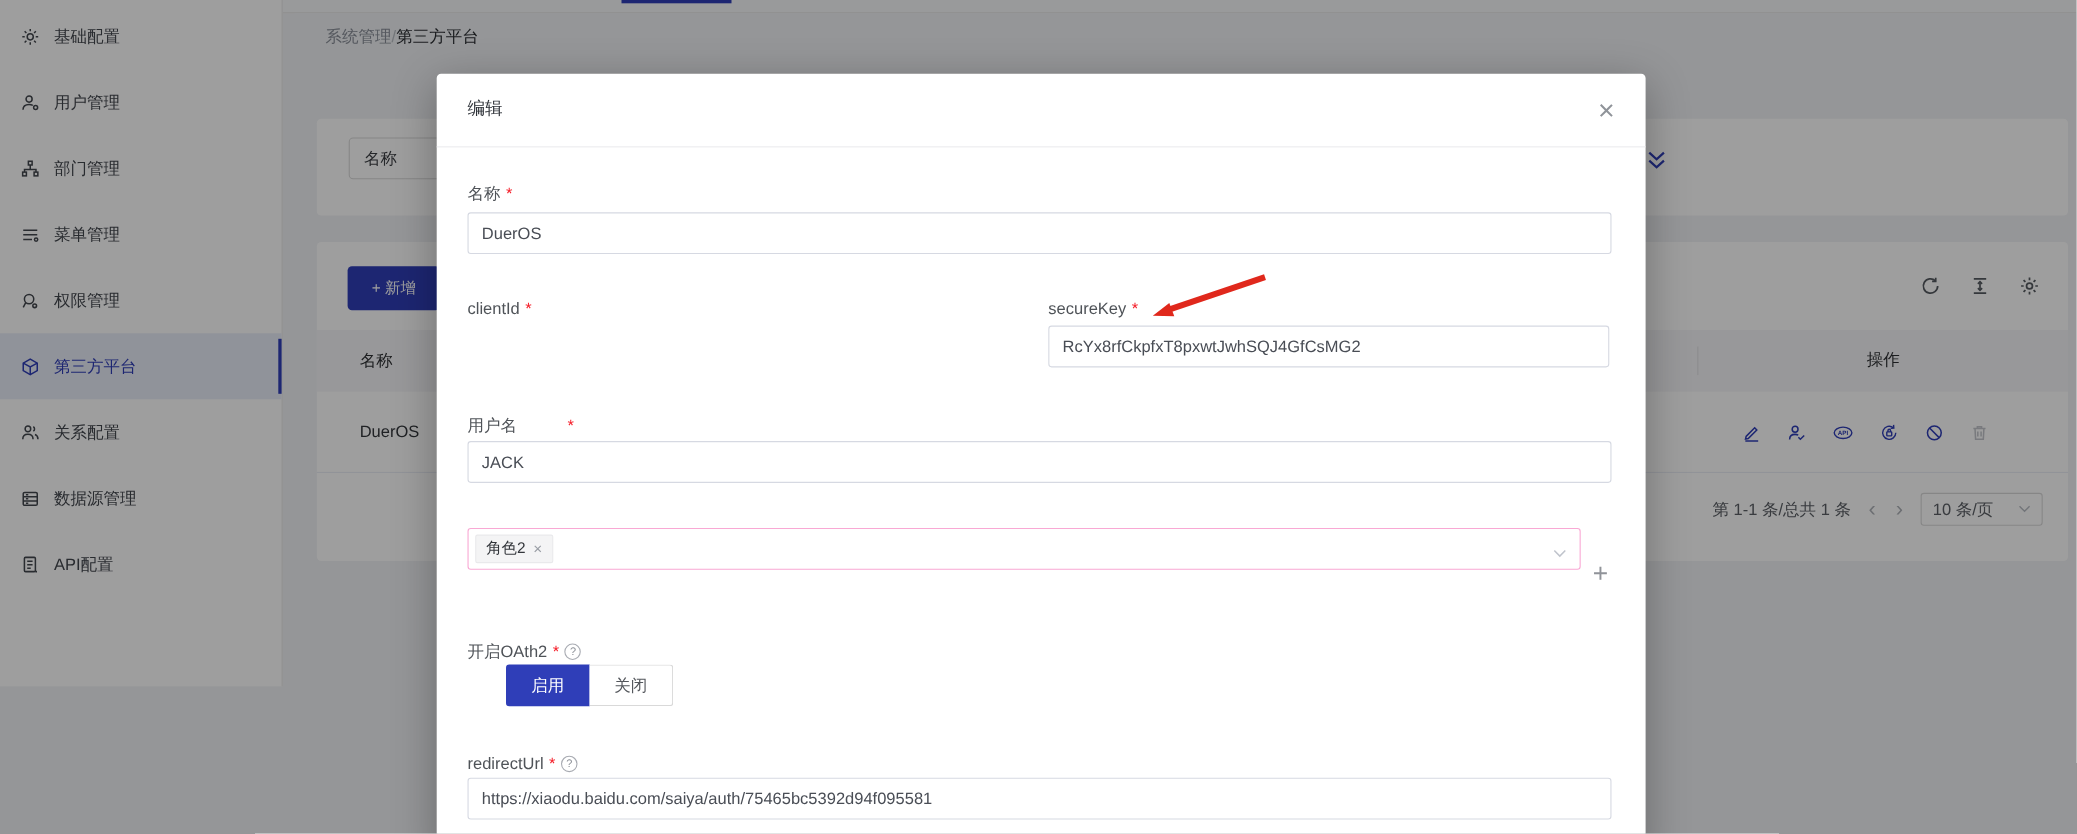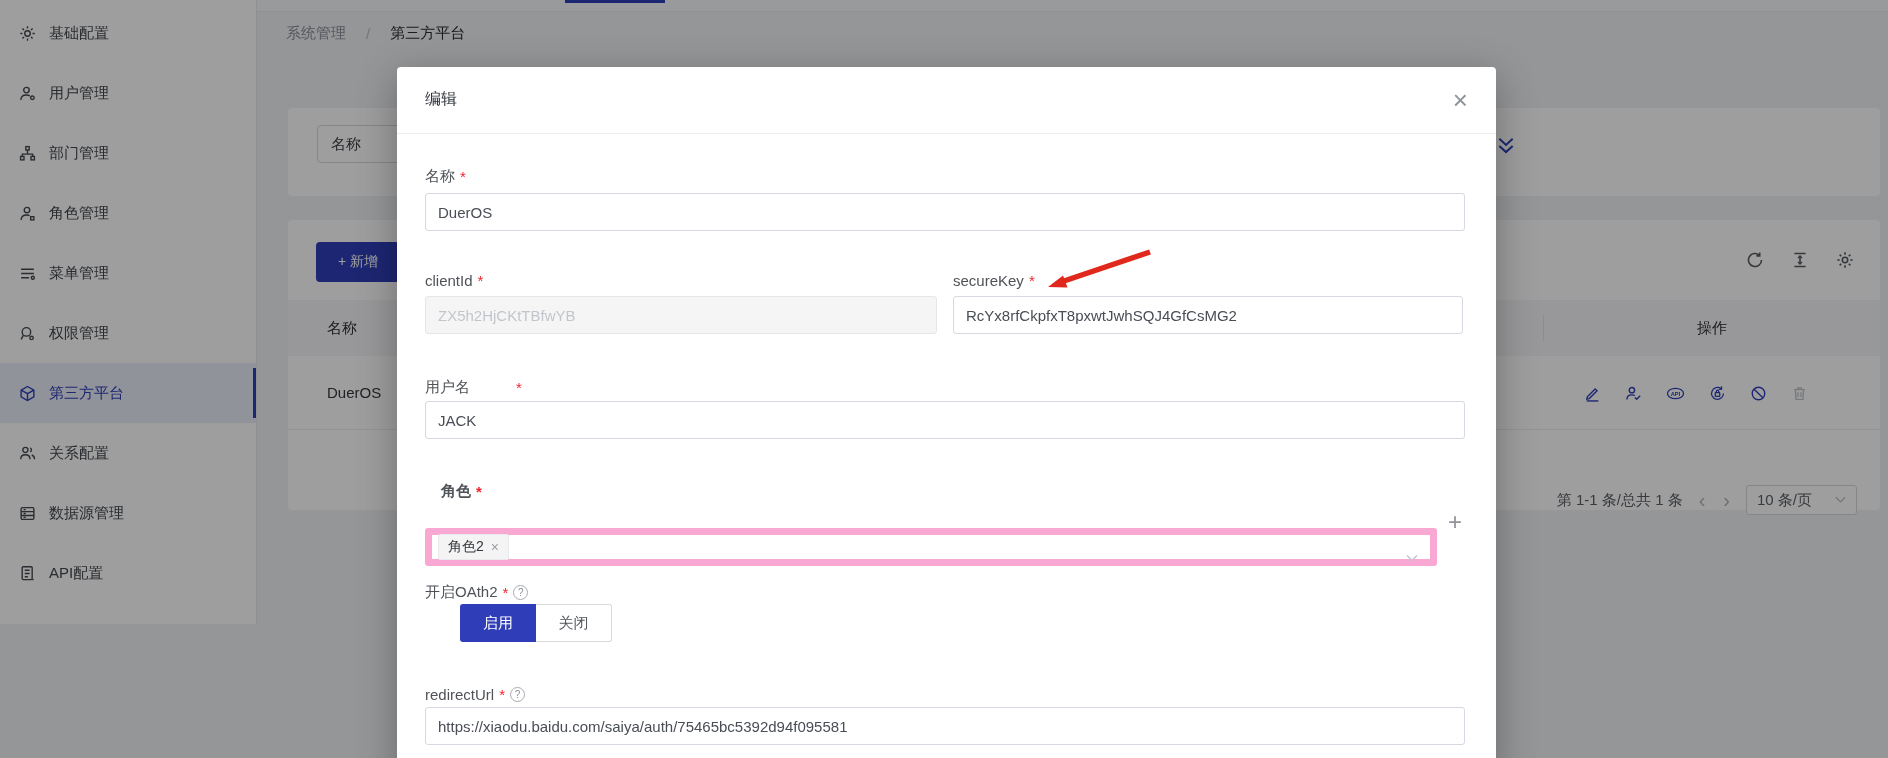"系统管理" .breadcrumb { gap: 20px -> 0; left: 1px -> 11px }
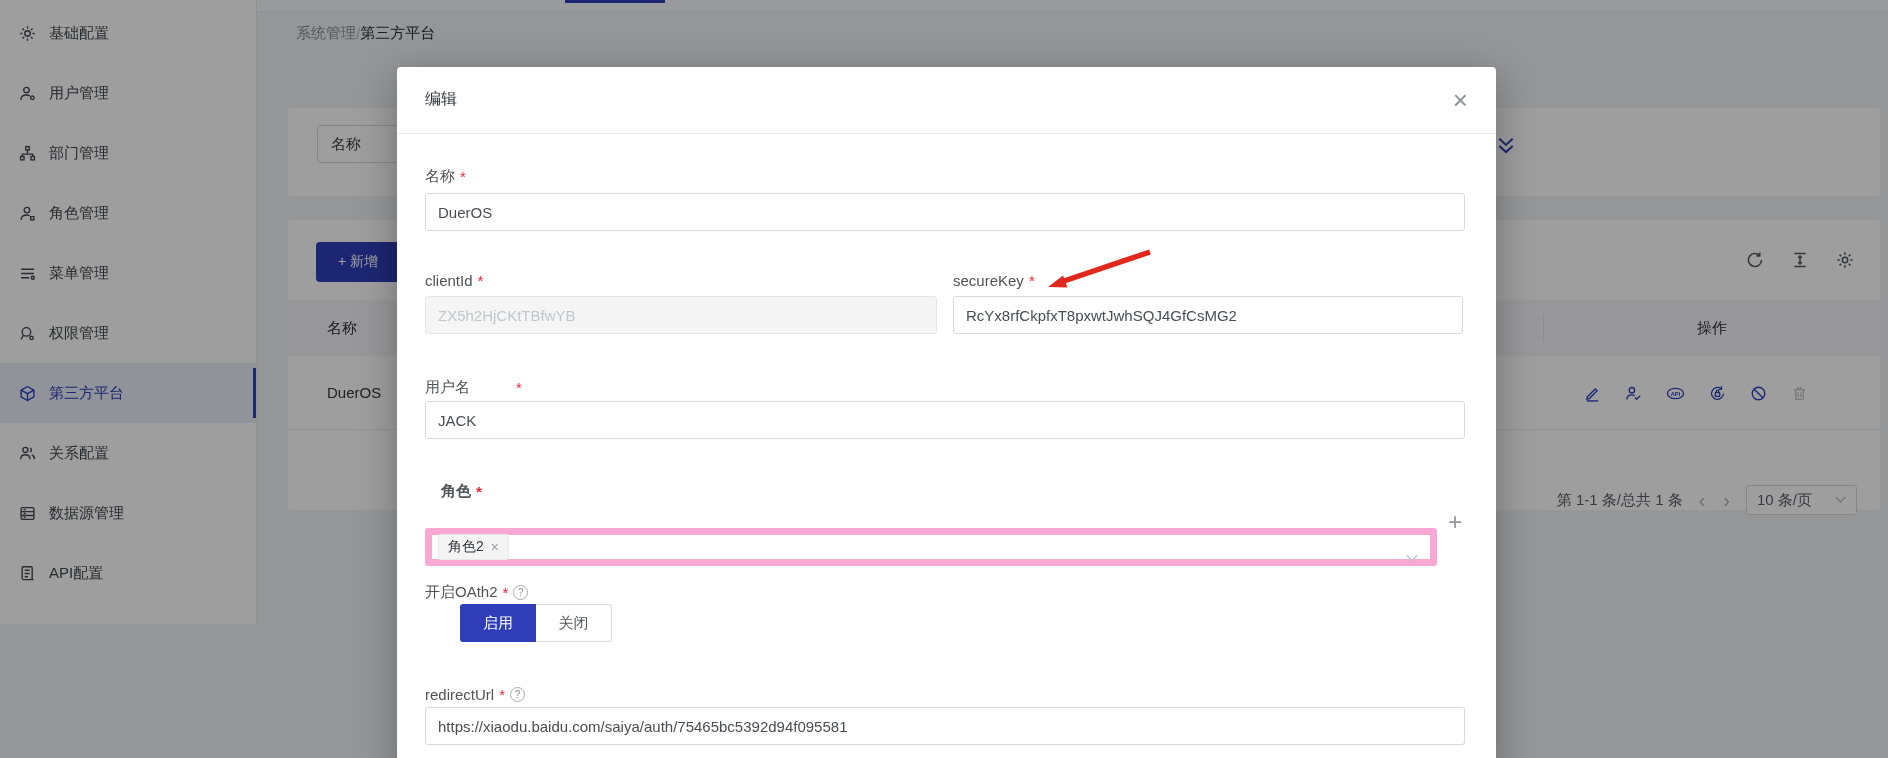"角色管理" li.side-item { html: <li> <svg> <circle></circle> <path></path> <rect></rect> </svg> <span>角色管理</span> </li> -> none }
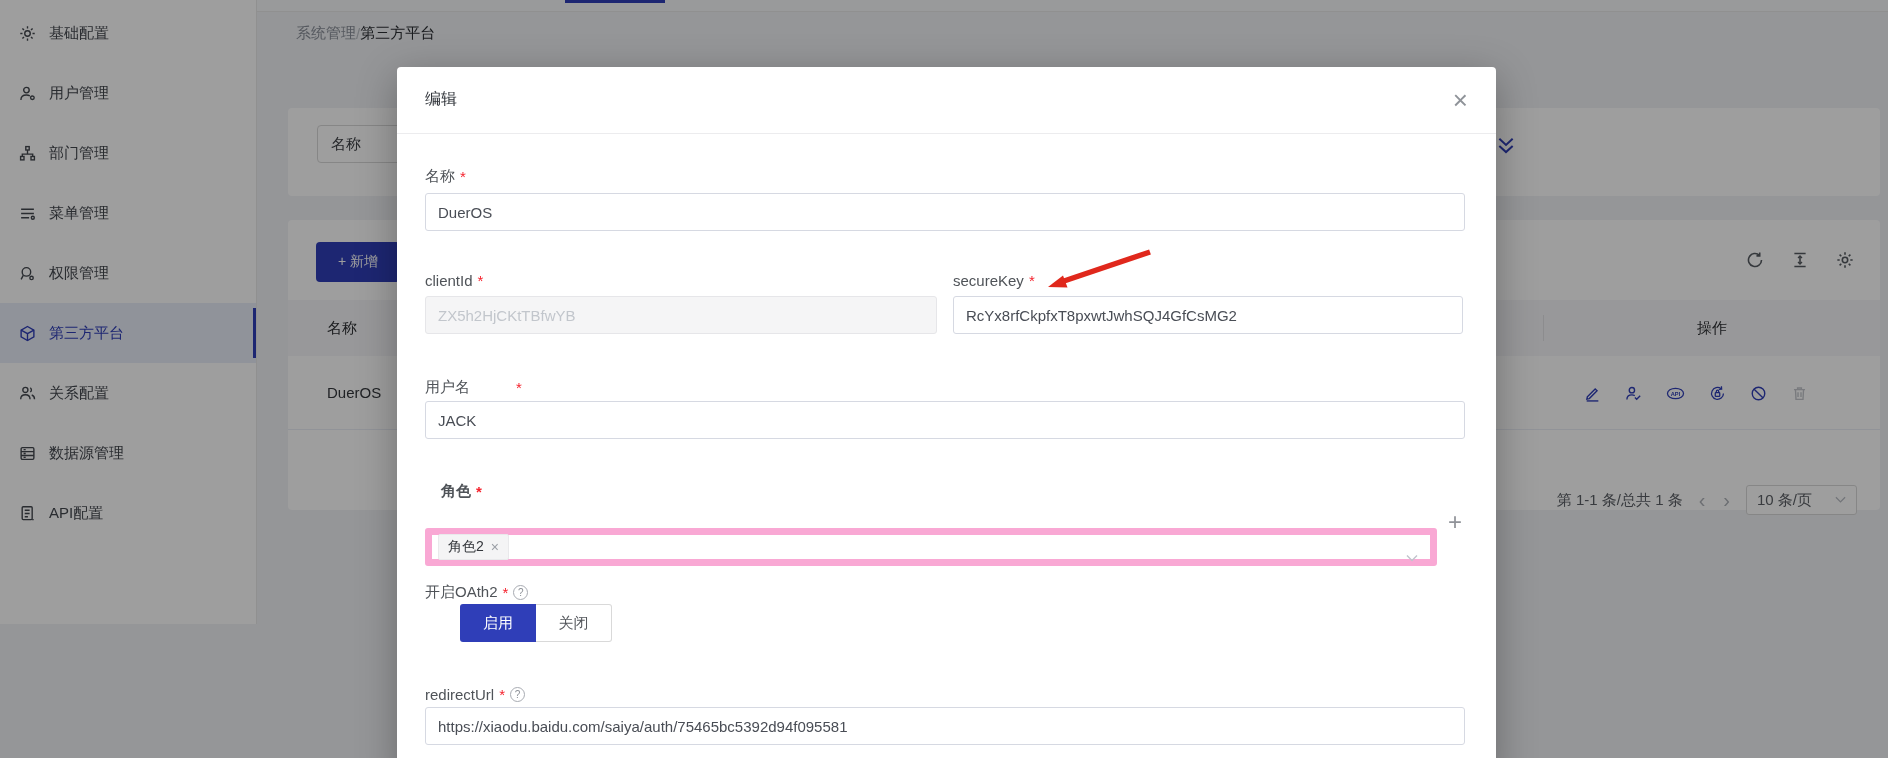"ZX5h2HjCKtTBfwYB" input.inp { html: <input> -> none }
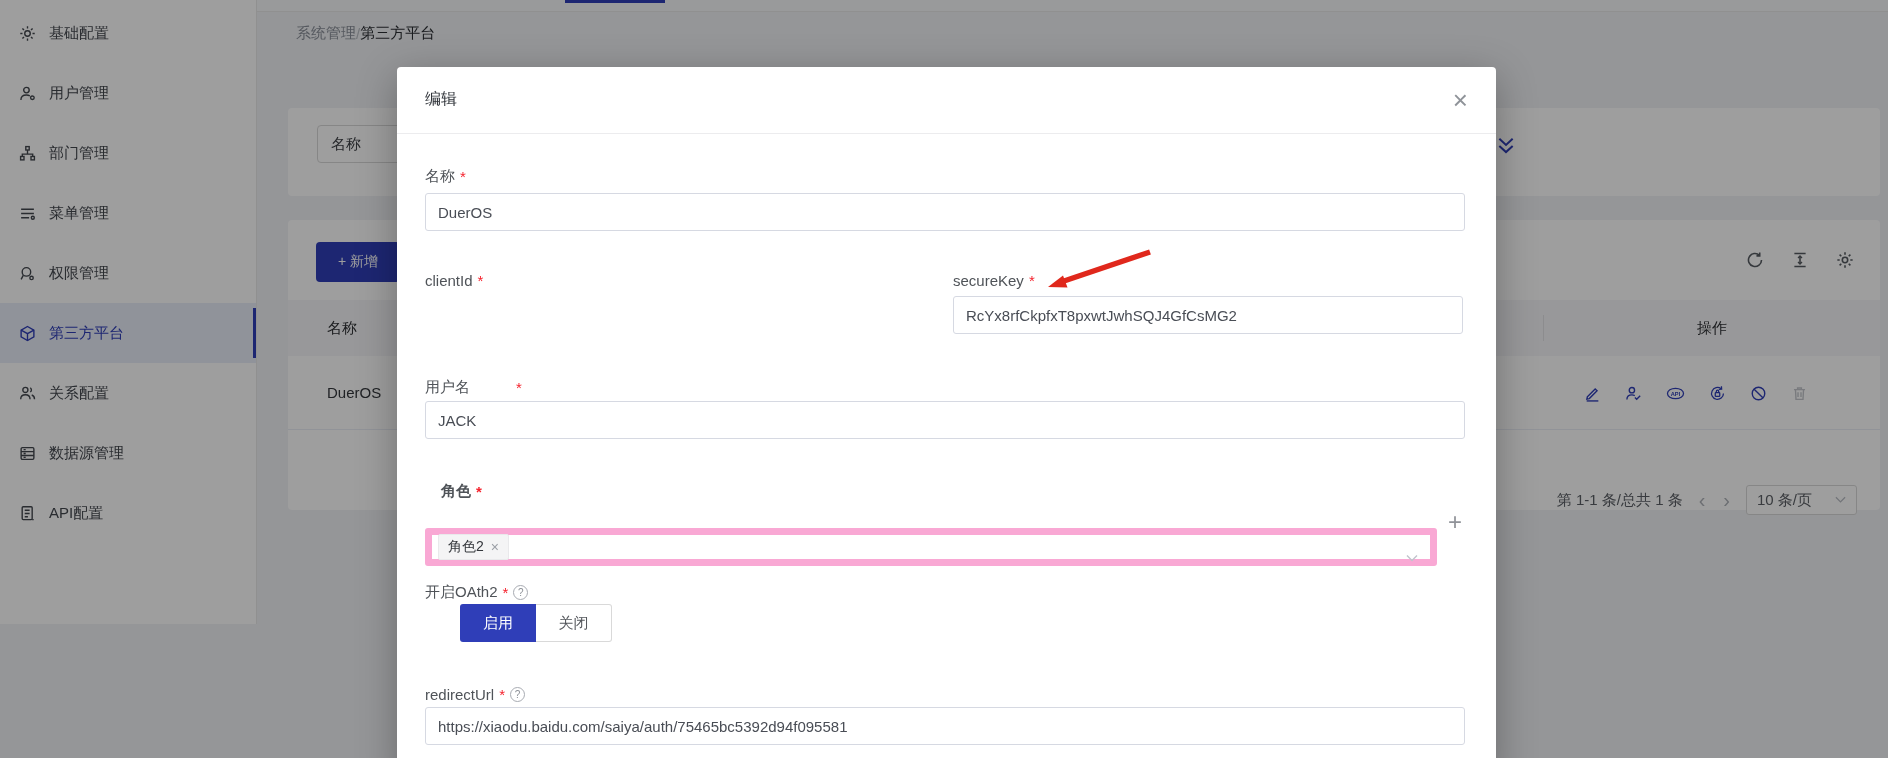"第 1-1 条/总共 1 条" .pager { margin-top: 37px -> none }
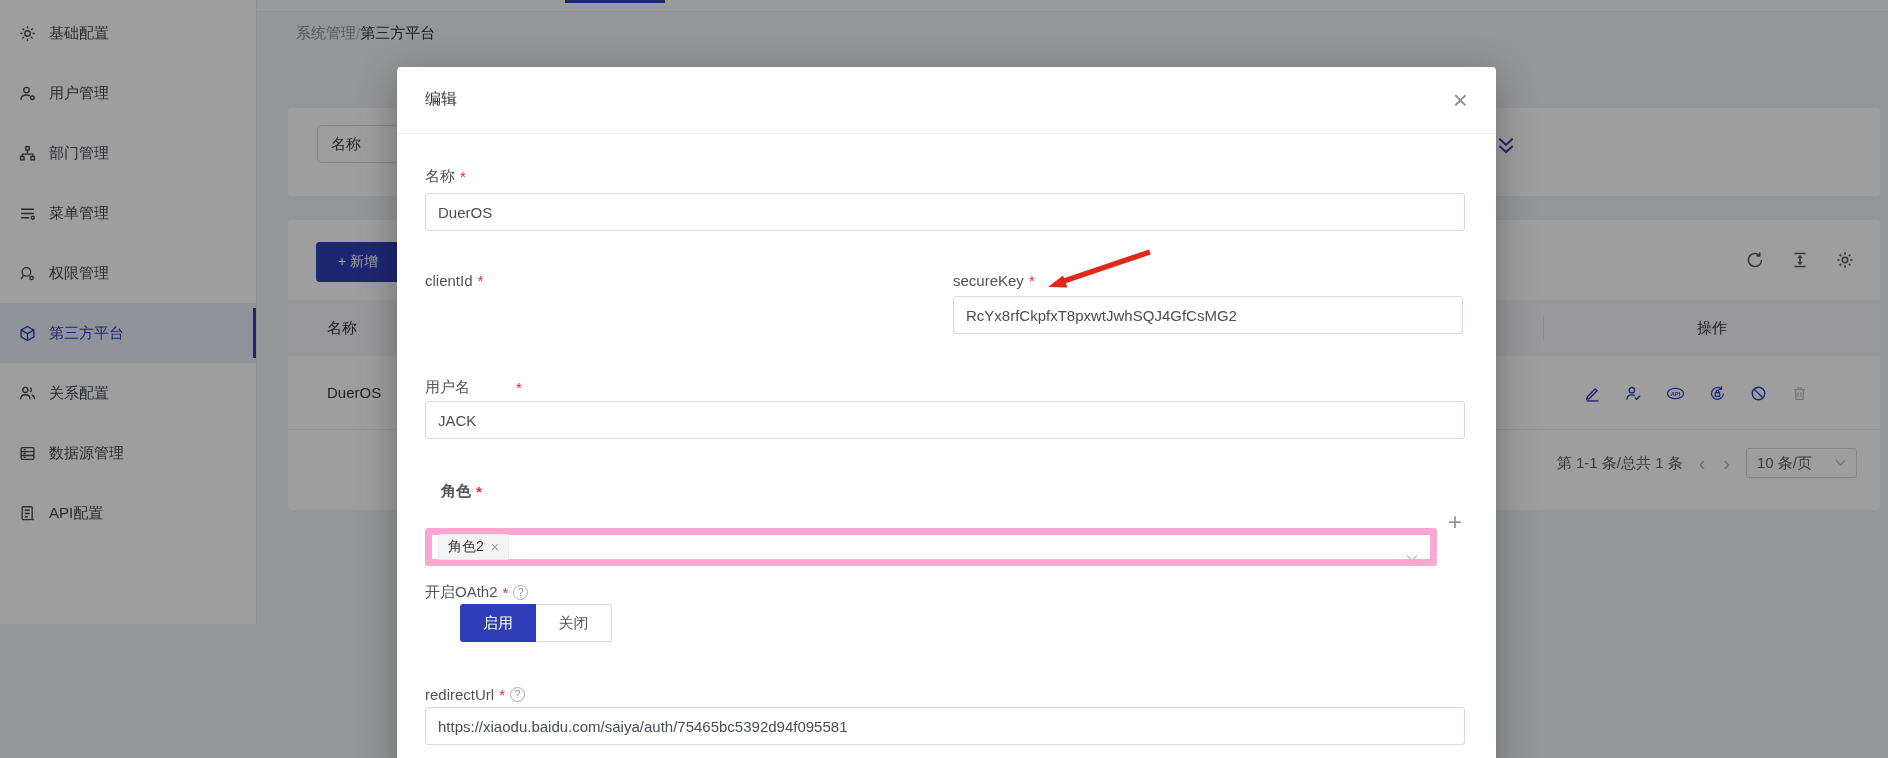"角色2" .role-select { border: 7px solid #f9a8d4 -> 1px solid #f9a8d4; top: 461px -> 413px }
